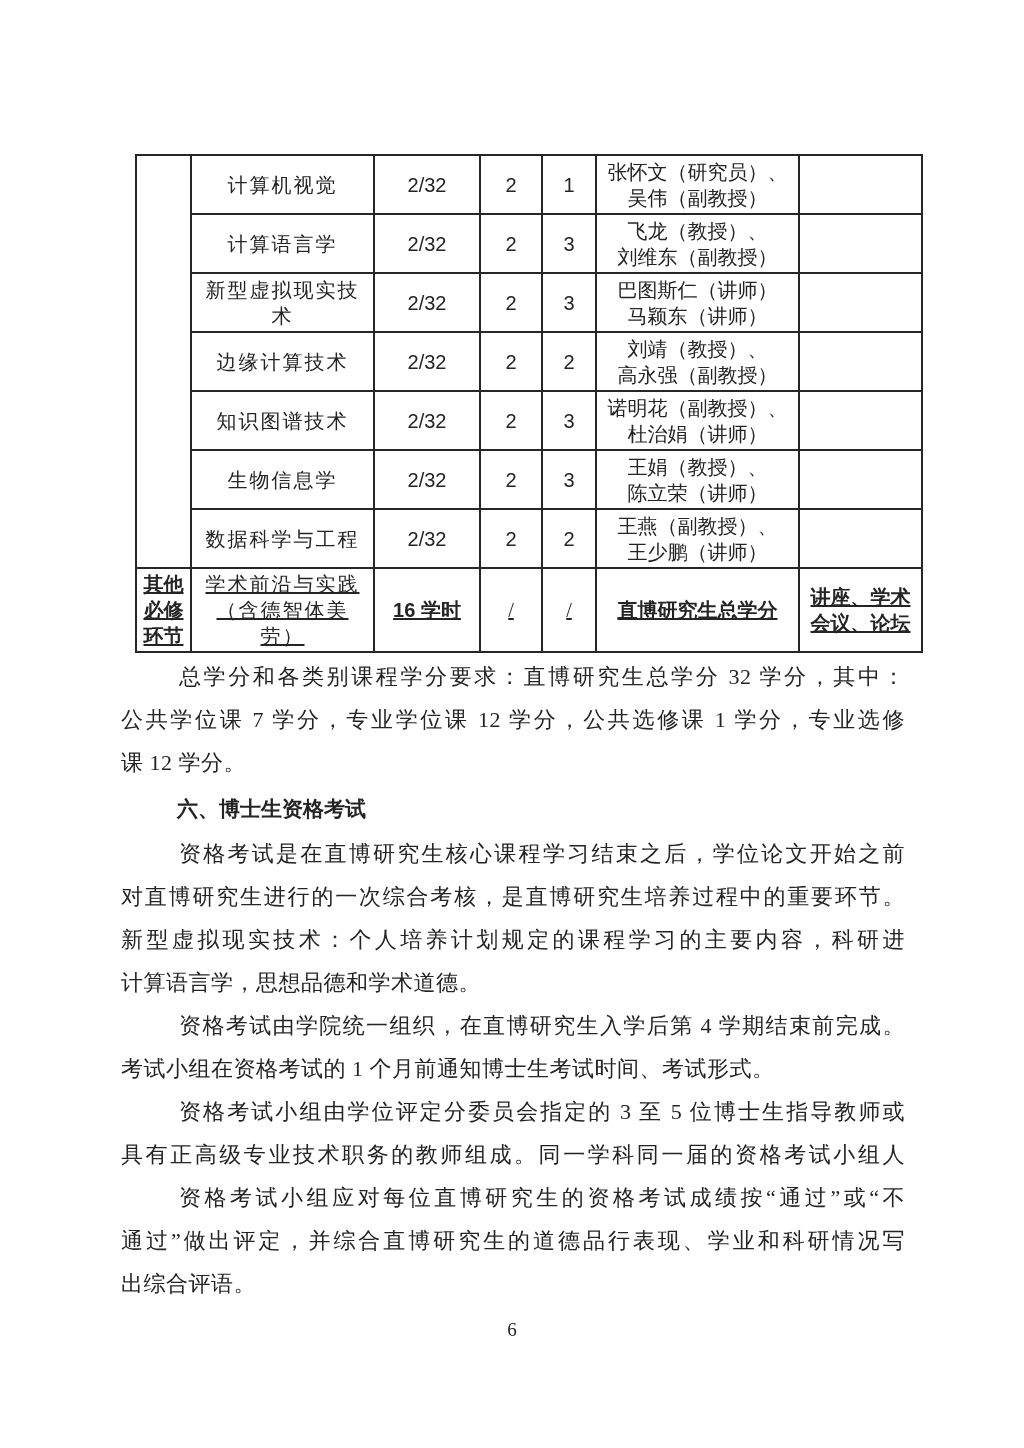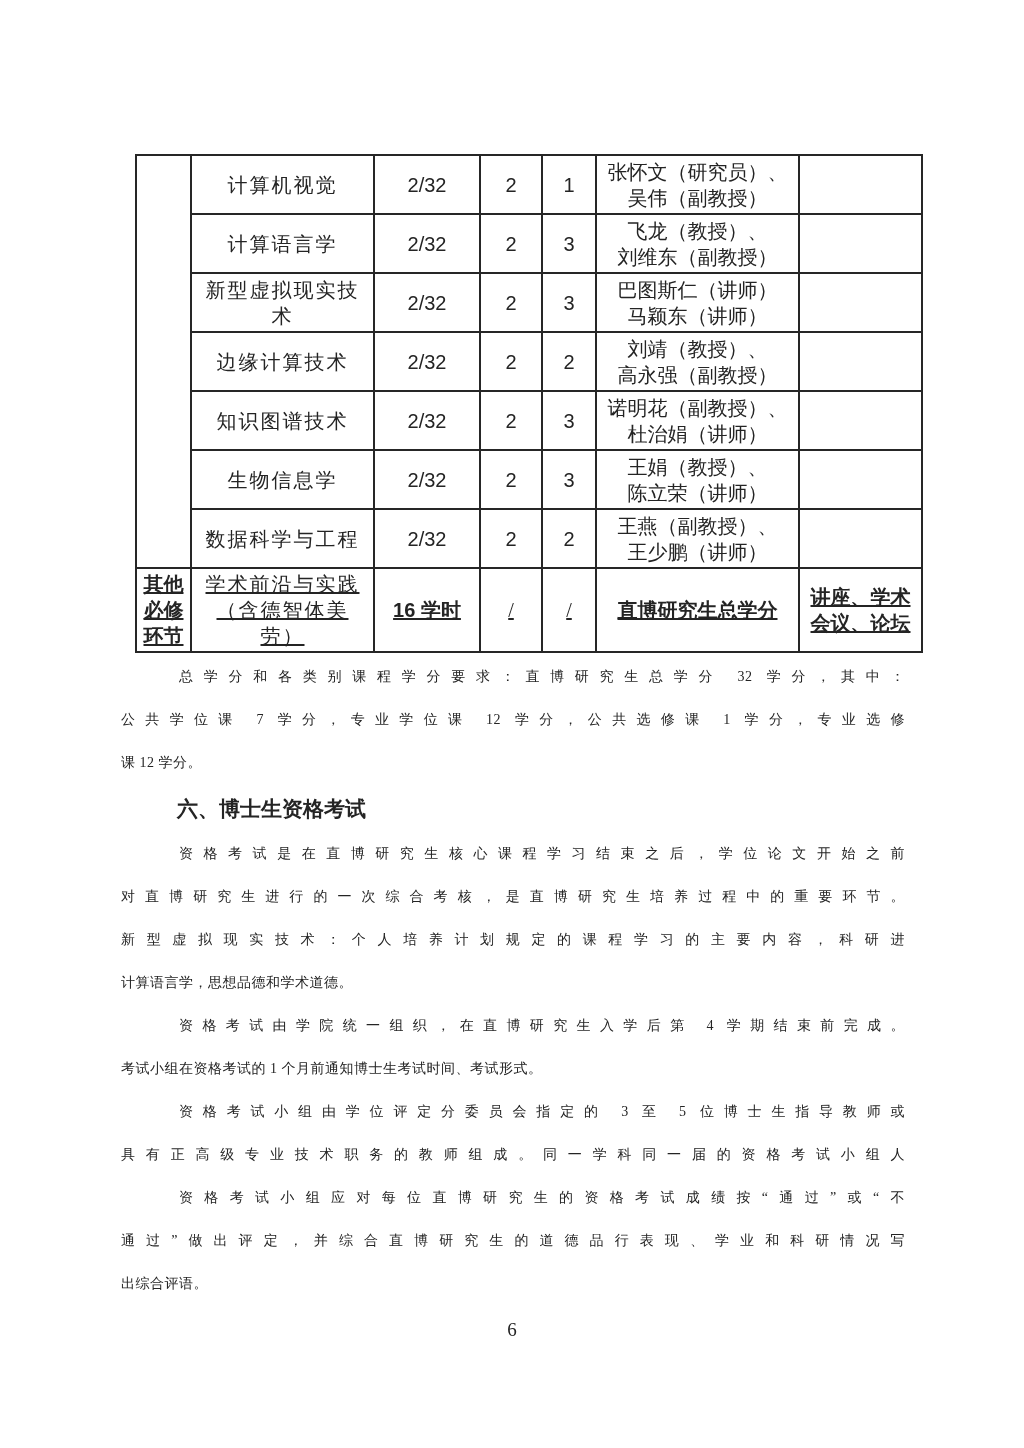"总学分和各类别课程学分要求：直博研究生总学分 32 学分，其中：" .pline { font-size: 14px -> 22px }
